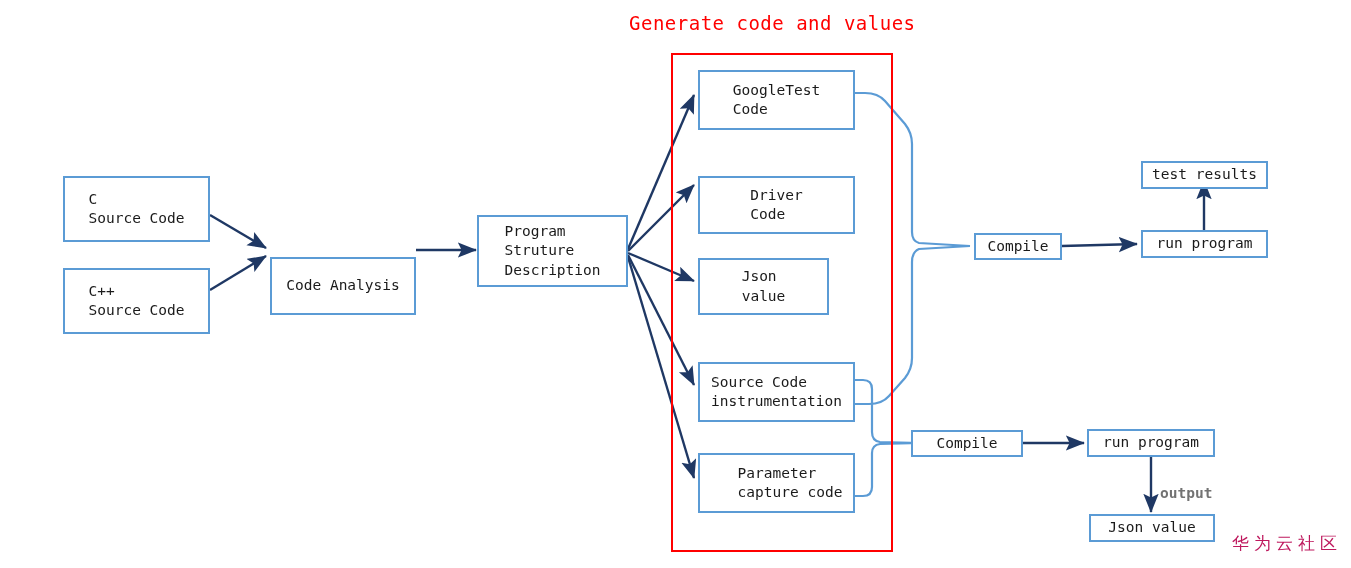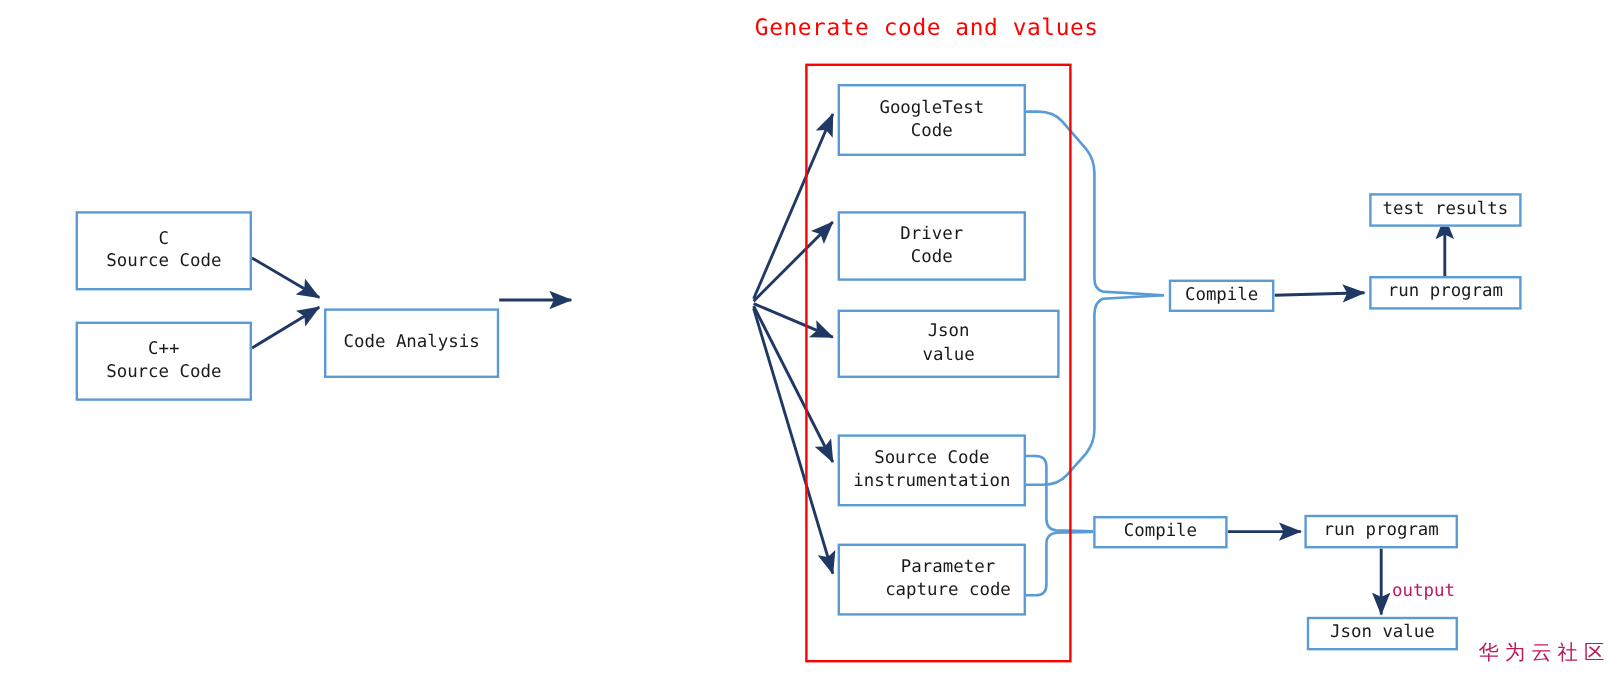"GoogleTest" .node { text-align: center -> none }
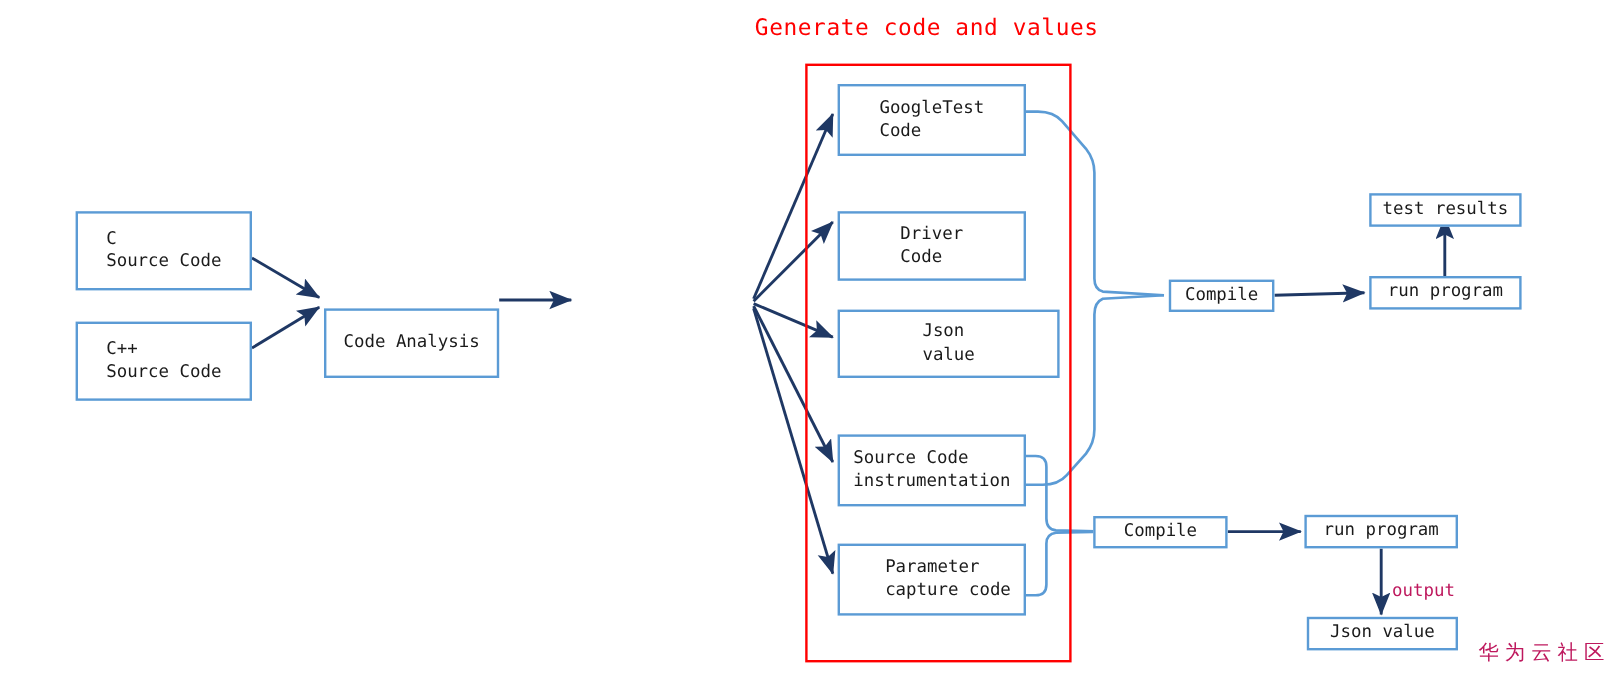"Program" div.node { html: none -> <div>Program Struture Description</div> }
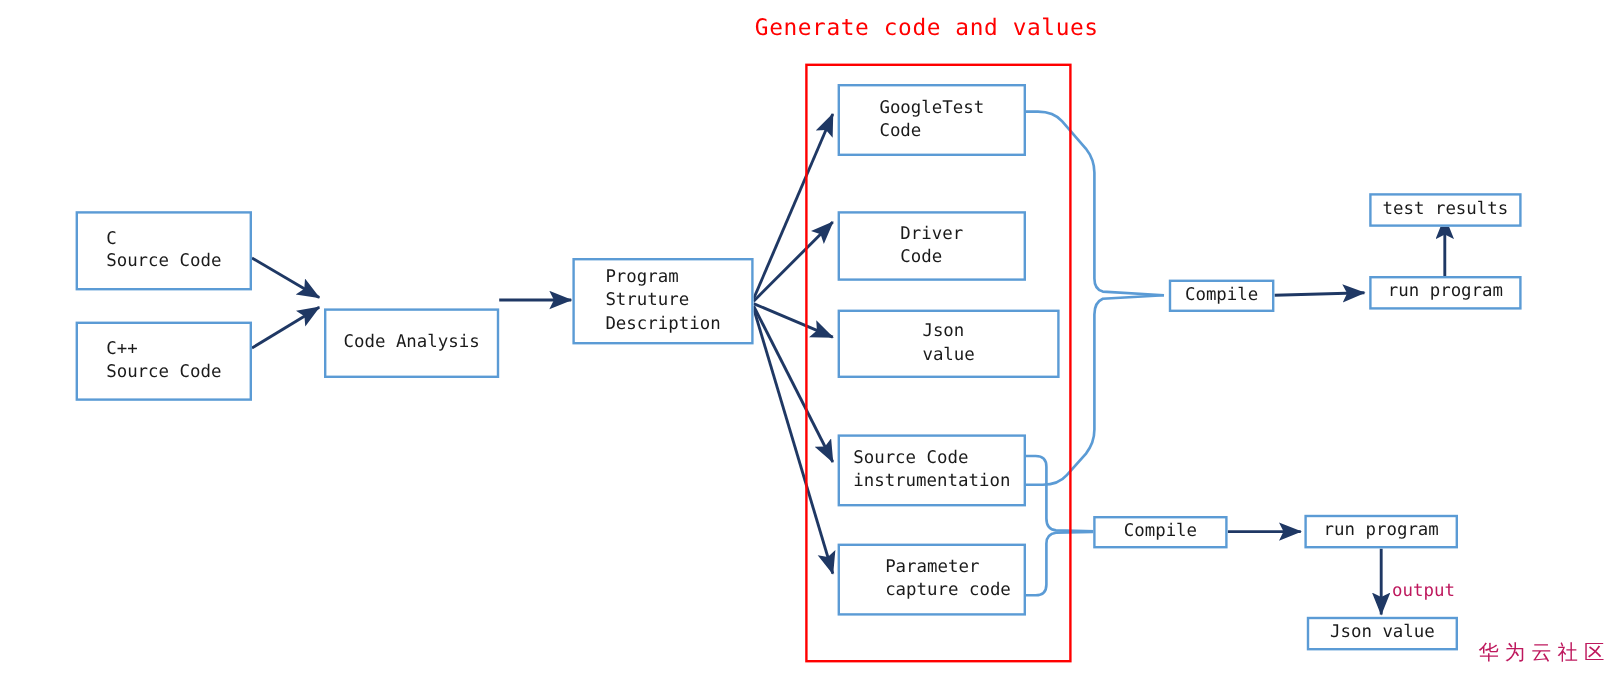"Json" div.node { width: 185px -> 131px }
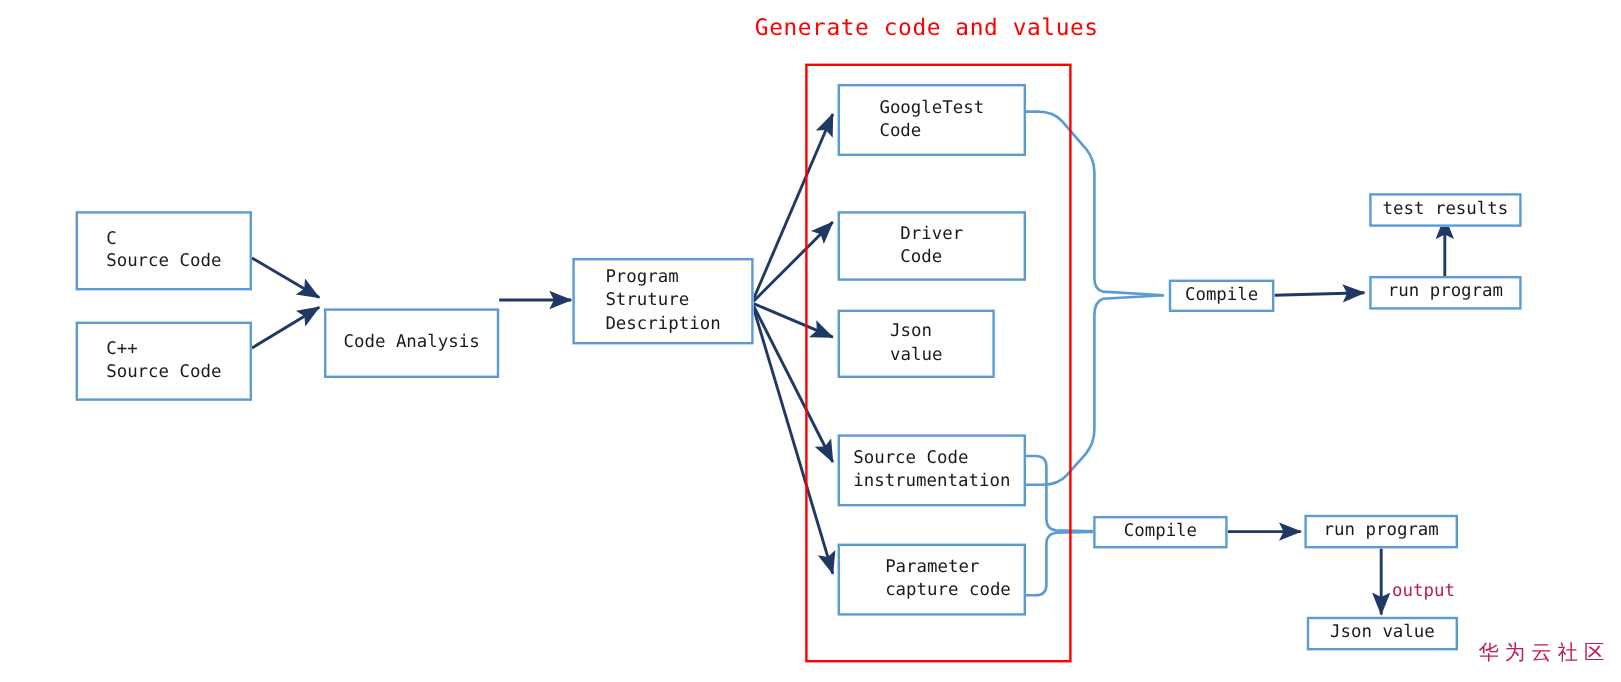"output" .edge-label { color: #be185d -> #737373; font-weight: none -> bold }
